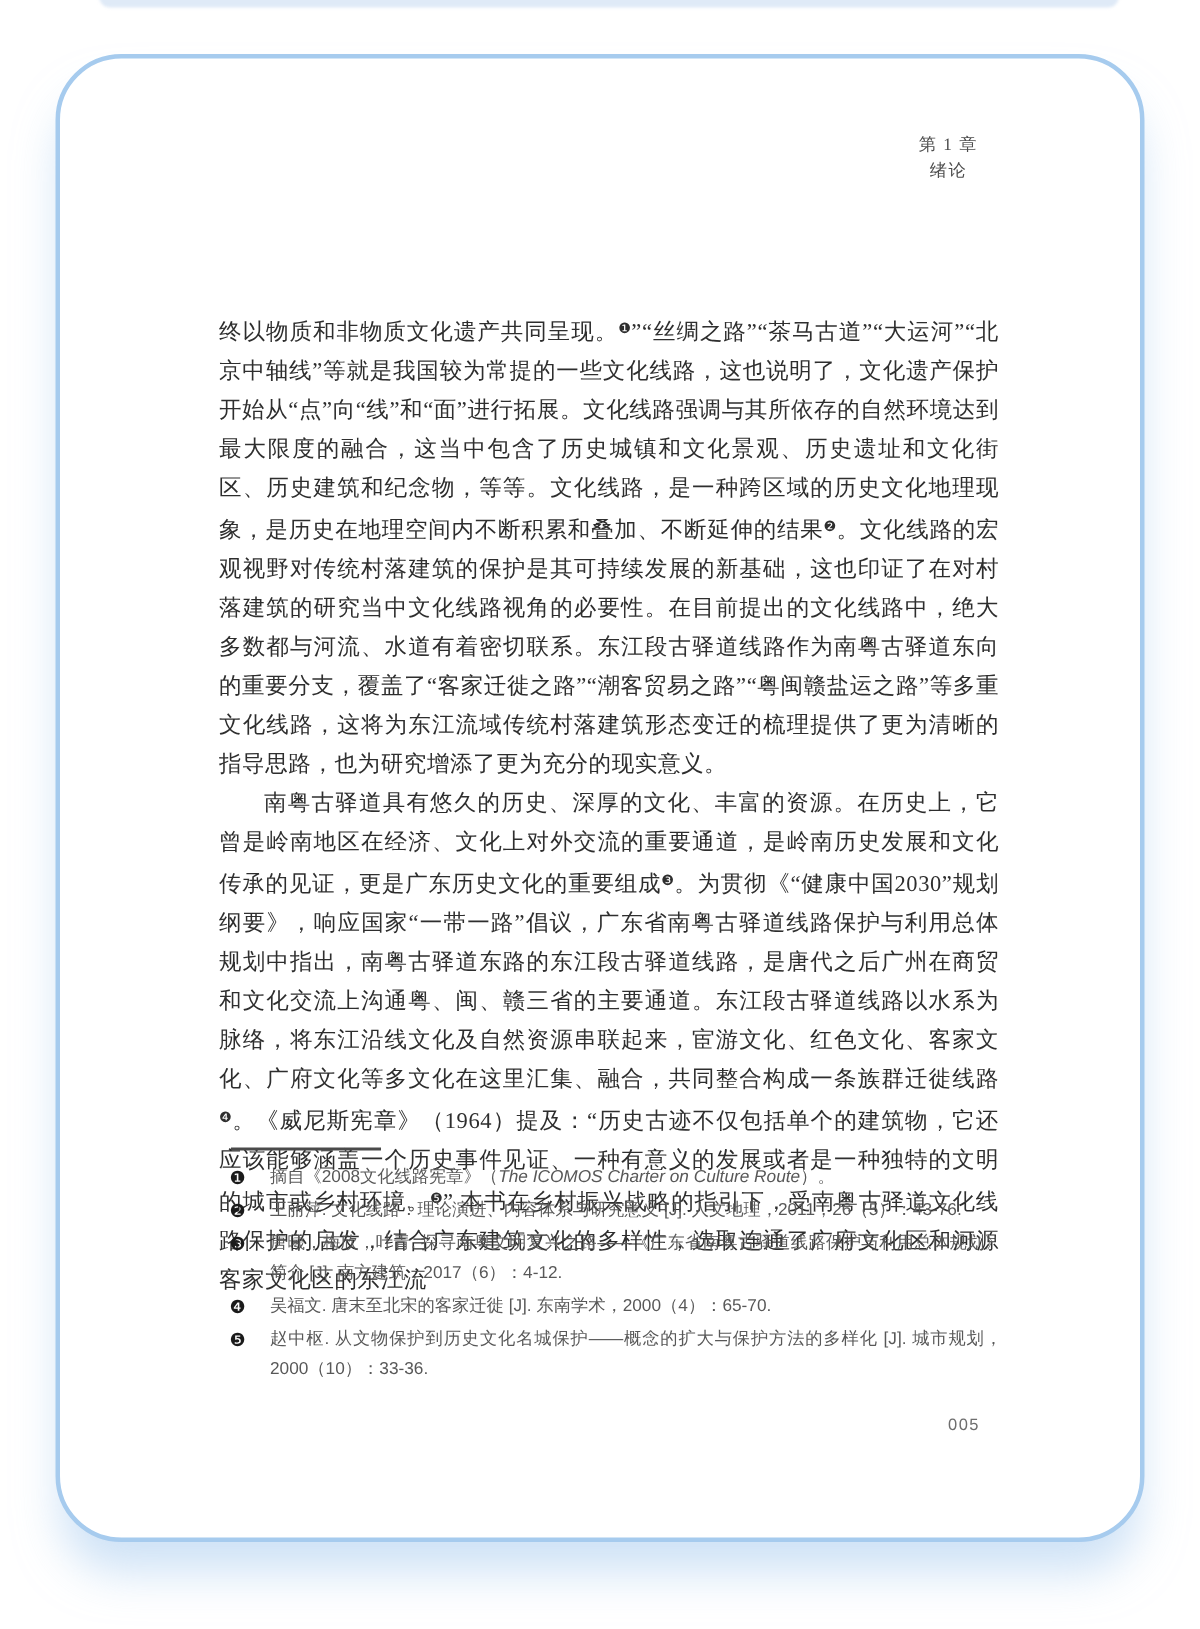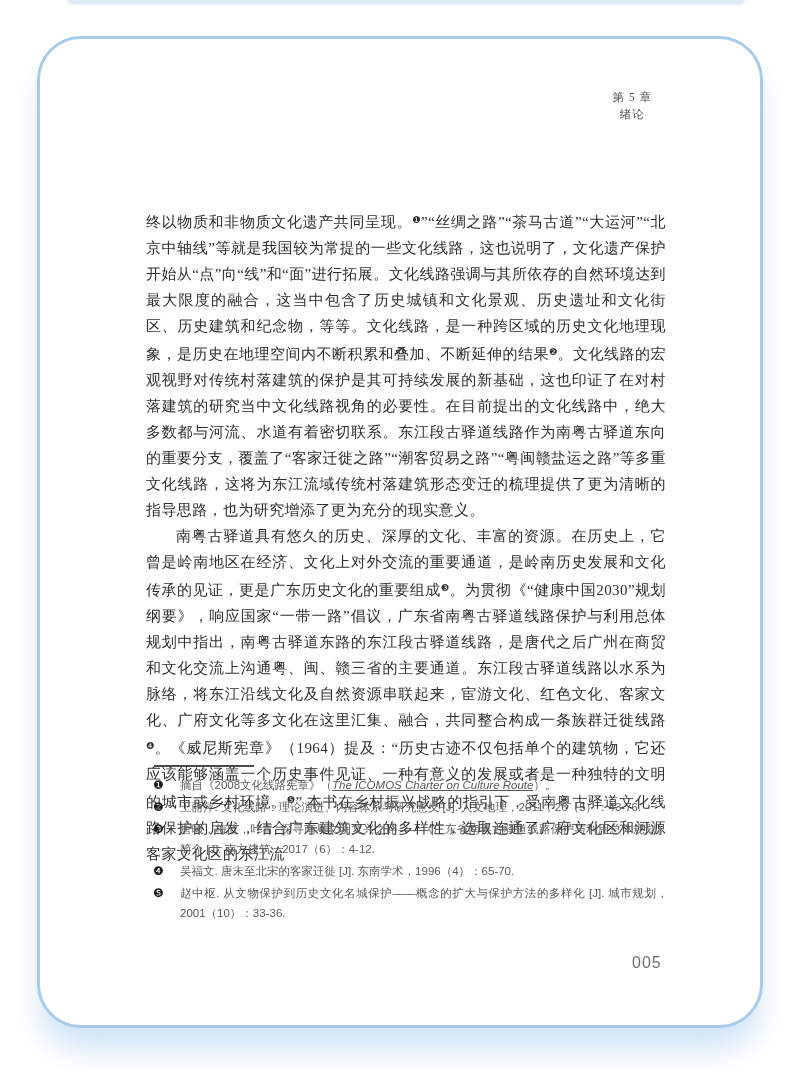"第 5 章" div { text: 5 -> 1 }
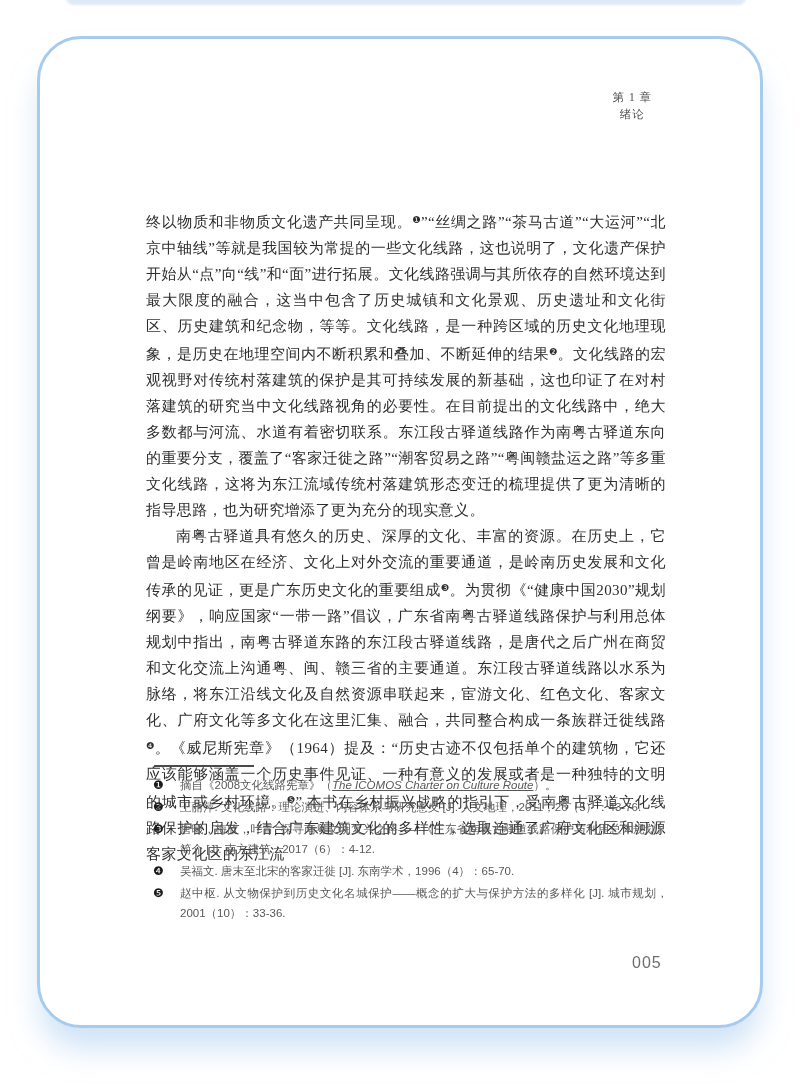"The ICOMOS Charter on Culture" .italic { text-decoration: underline -> none }
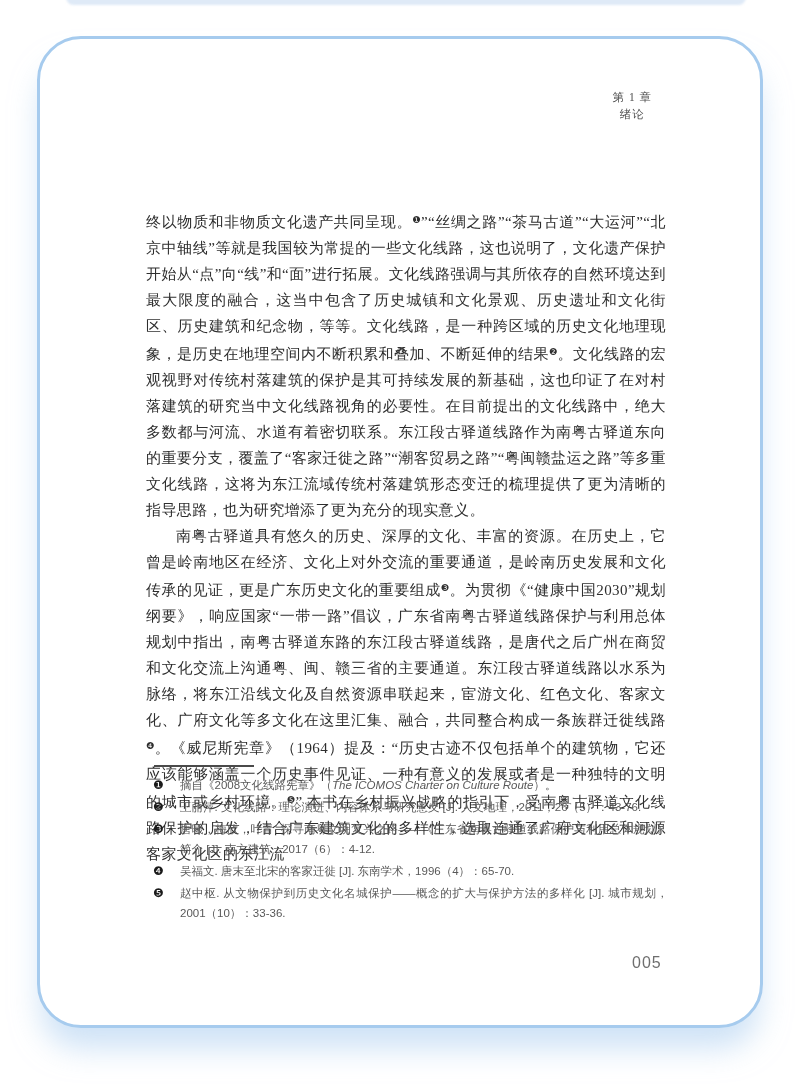"吴福文. 唐末至北宋的客家迁徙 [J]. 东南学术，1996（4）：65-70." span { text: 1996 -> 2000 }
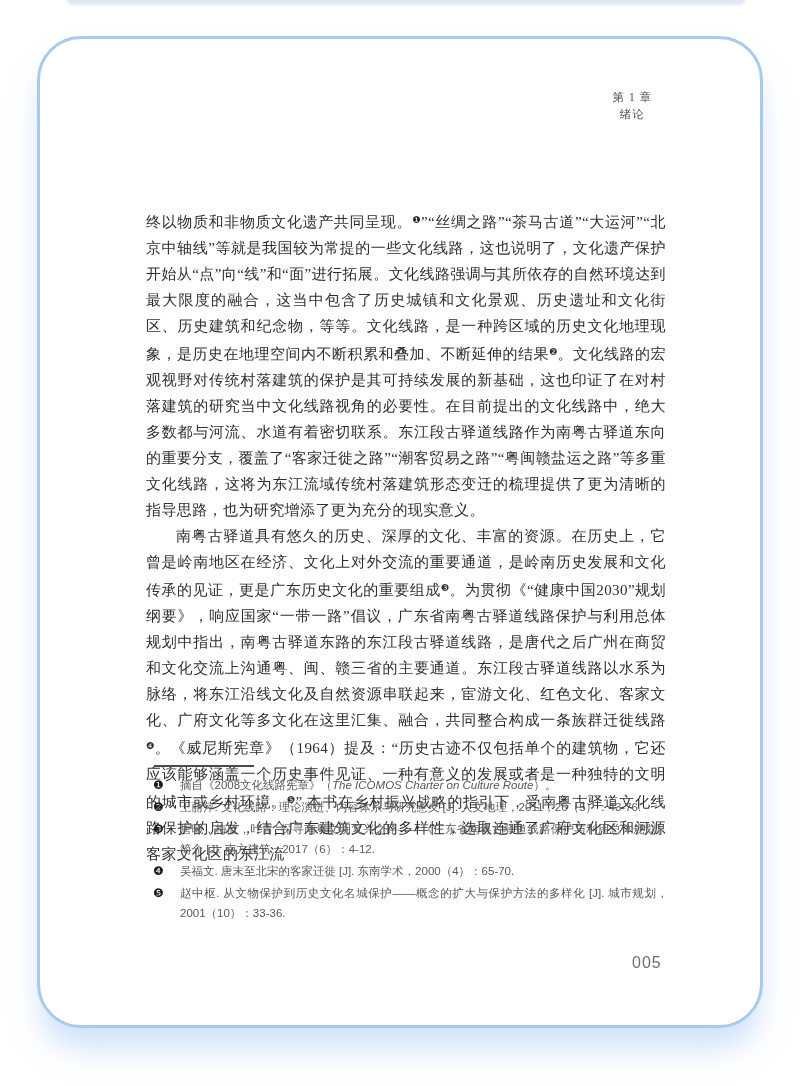"赵中枢. 从文物保护到历史文化名城保护——概念的扩大与保护方法的多样化 [J]." span { text: 2001 -> 2000 }
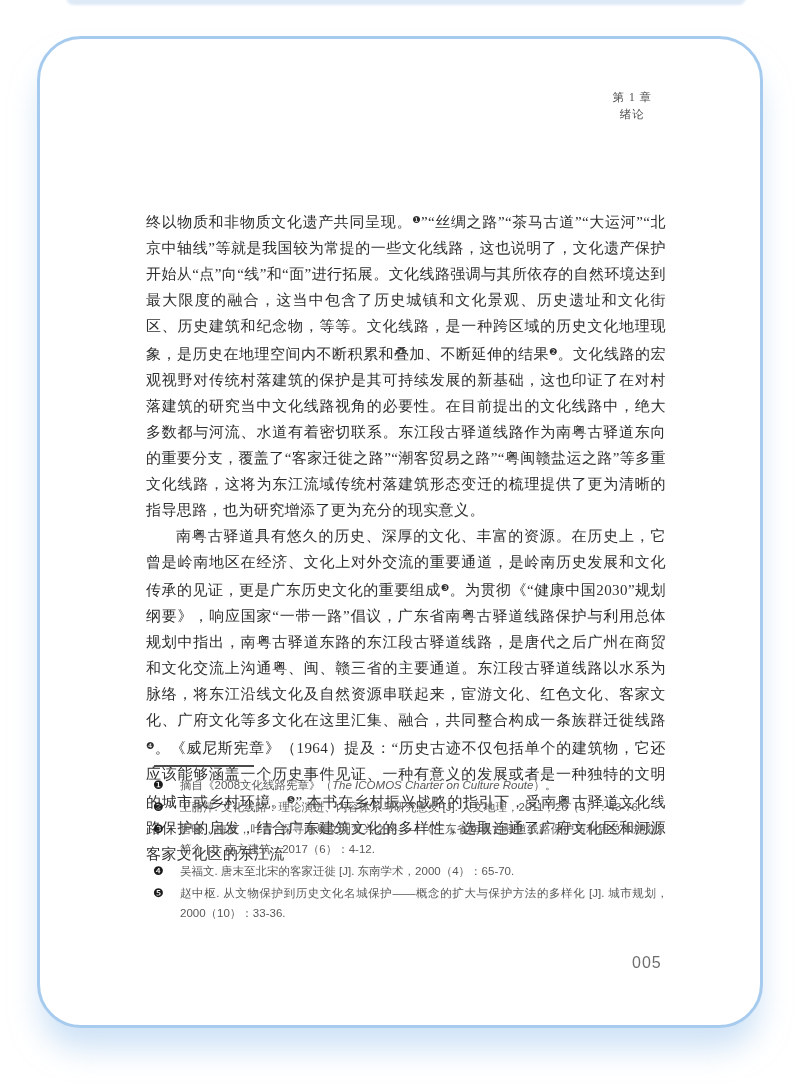"005" .page-number { font-size: 16px -> 11px; margin-top: 10px -> none }
